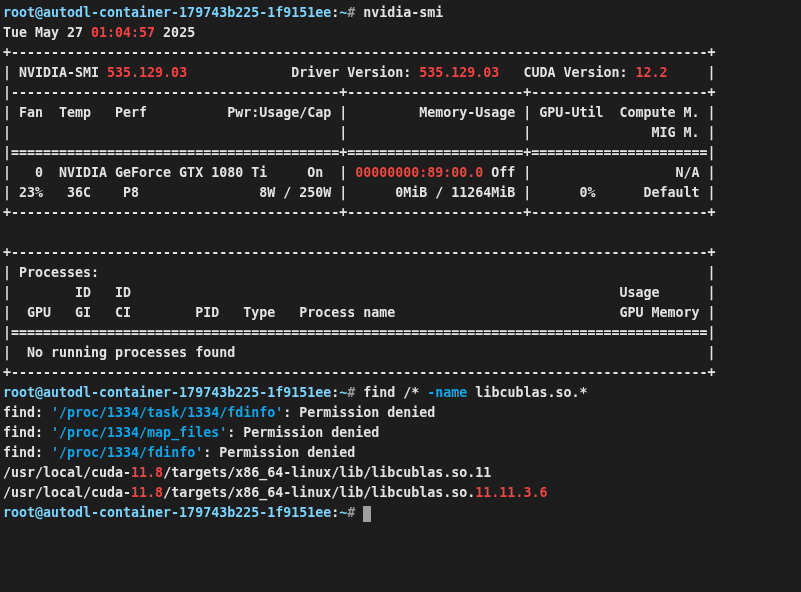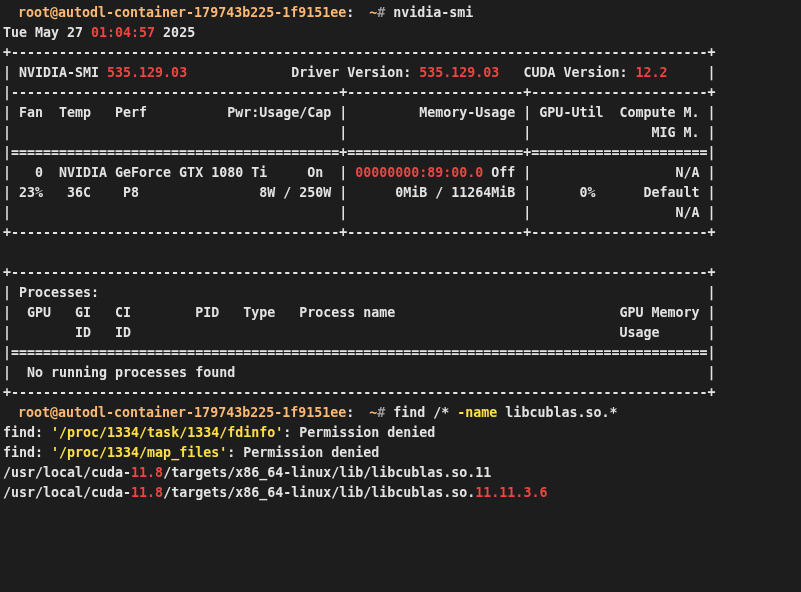"root@autodl-container-179743b225-1f9151e" .c-user { color: #fdba74 -> #7dd3fc; margin-left: 15px -> none }
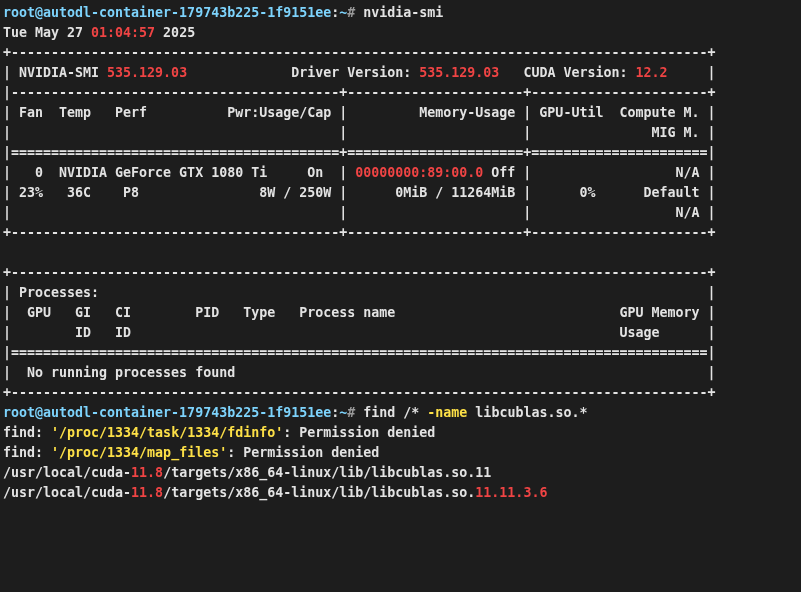"| | | N/A |" div.line { html: <div><span>| | | N/A |</span></div> -> none }
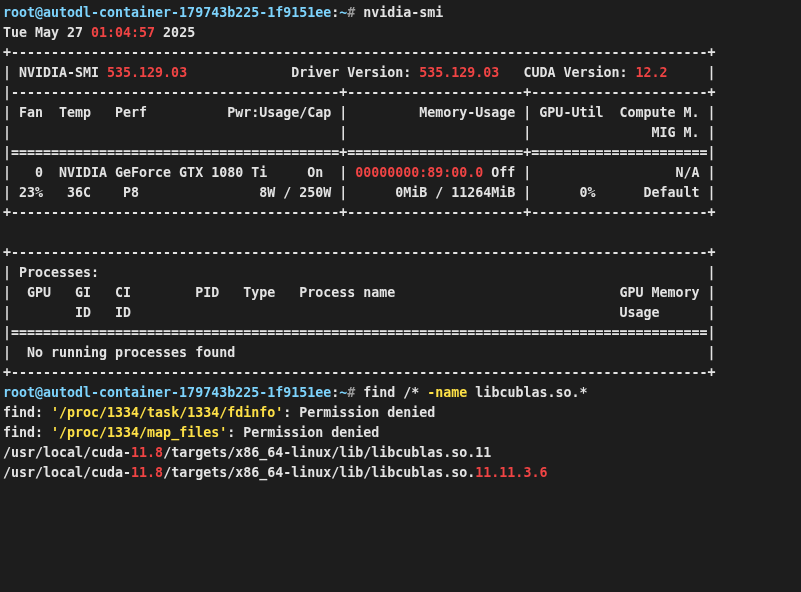"| GPU GI CI PID" div.line { order: before "| ID ID Usage |" -> after "| ID ID Usage |" }
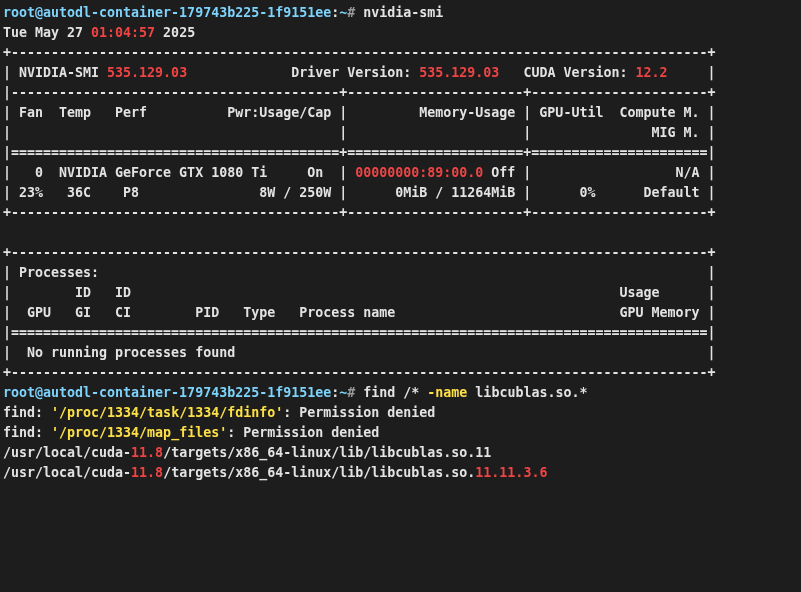"-name" .c-orange { color: #fde047 -> #0ea5e9 }
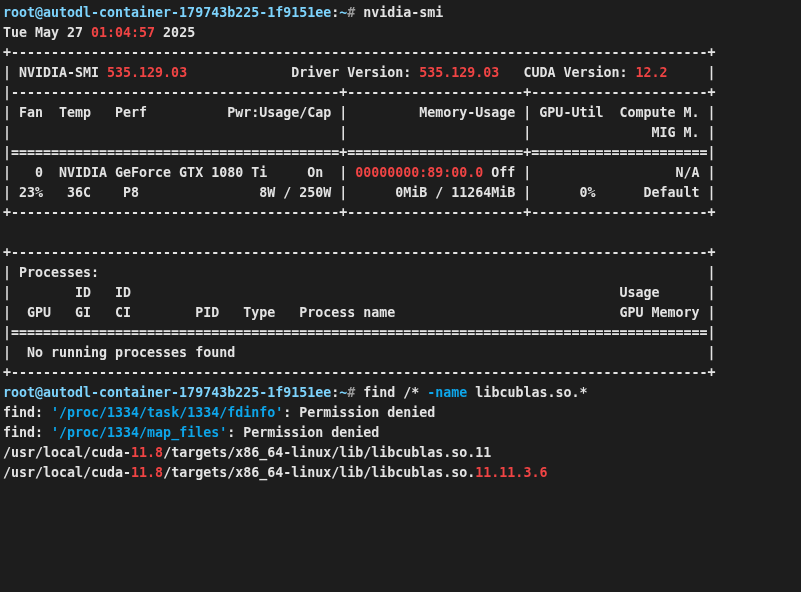"find: '/proc/1334/fdinfo': Permission" div.line { html: none -> <div><span>find: </span><span>'/proc/1334/fdinfo'</span><span>: Permission denied</span></div> }
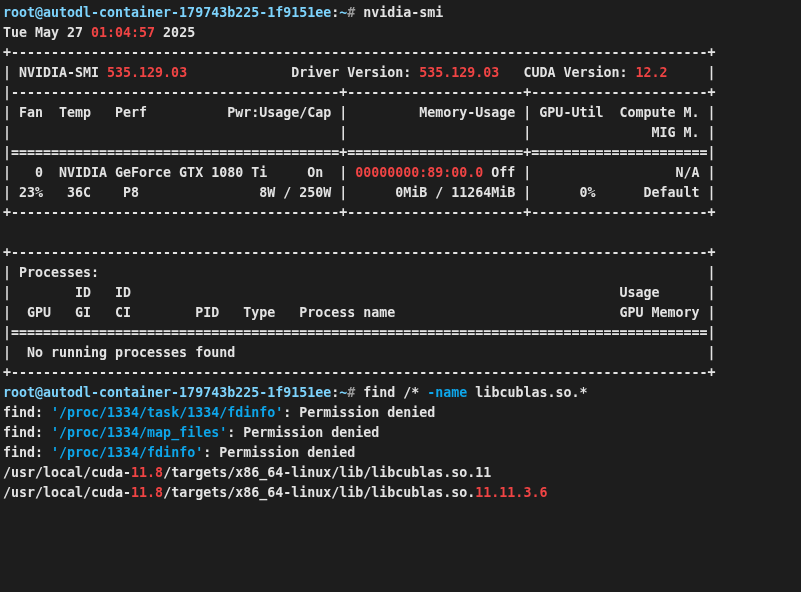"root@autodl-container-179743b225-1f9151ee:~#" div.line { html: none -> <div><span>root@autodl-container-179743b225-1f9151ee</span><span>:</span><span>~</span><span># </span><span> </span></div> }
